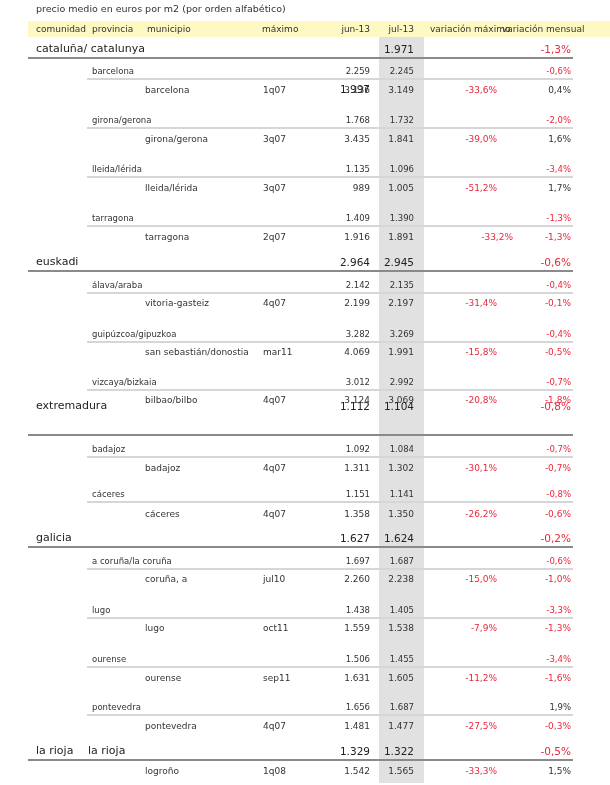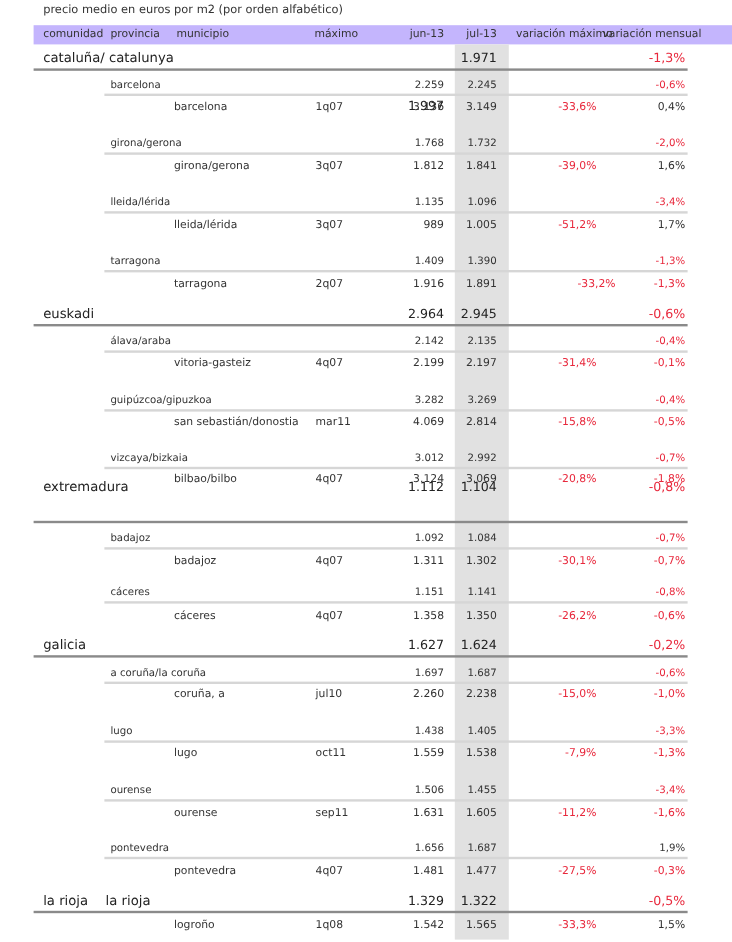"comunidad" .hdr { background: #c4b5fd -> #fef9c3 }
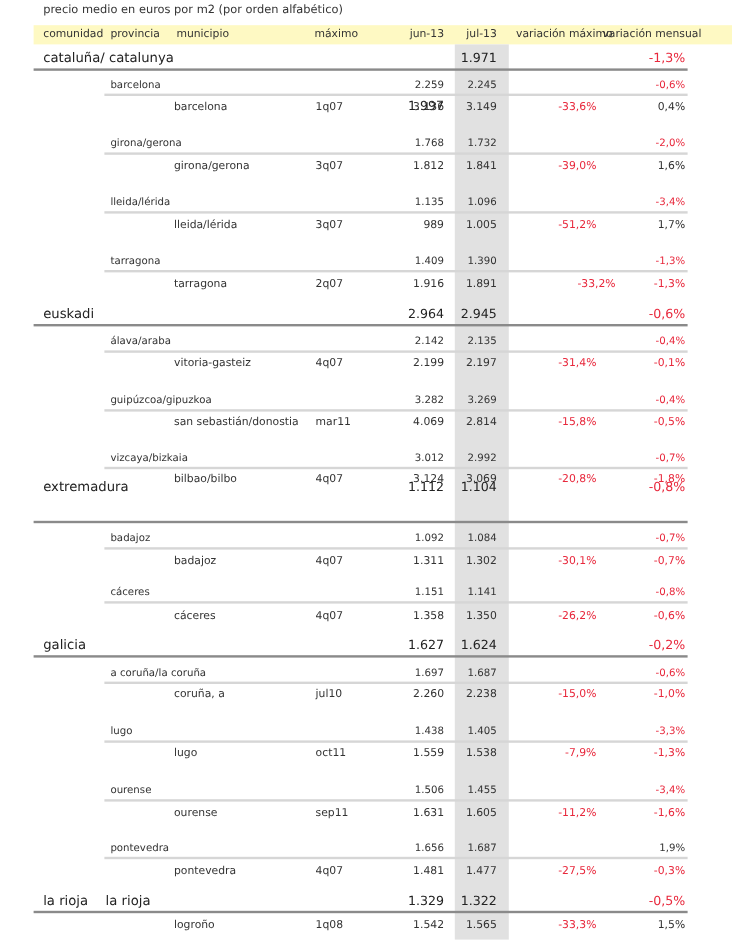"1.812" span.cell { text: 1.812 -> 3.435 }
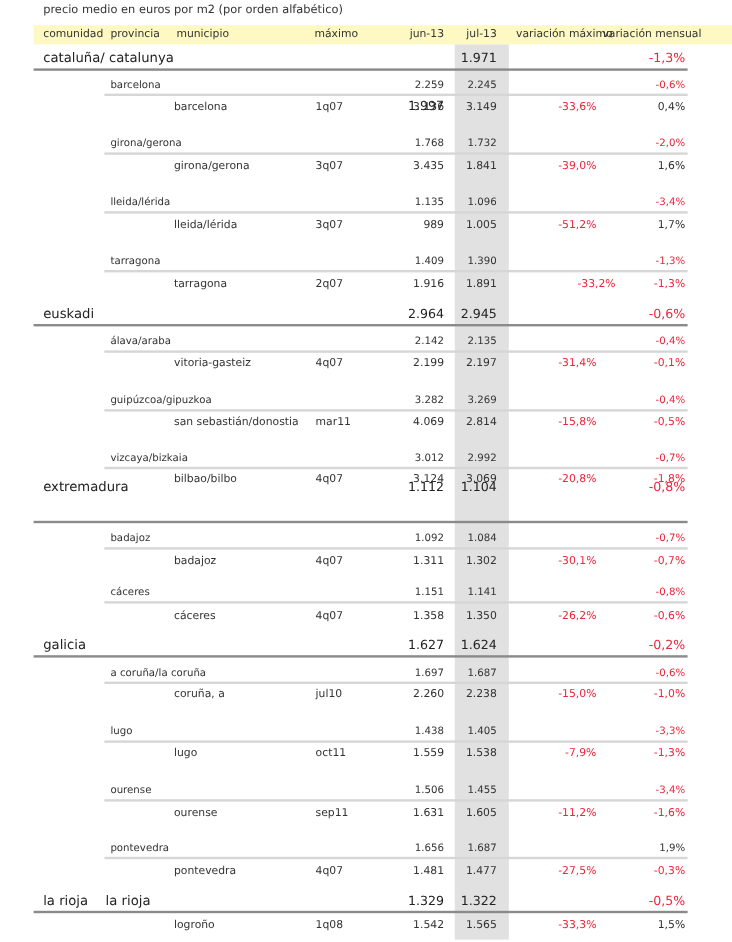"2.814" span.cell { text: 2.814 -> 1.991 }
